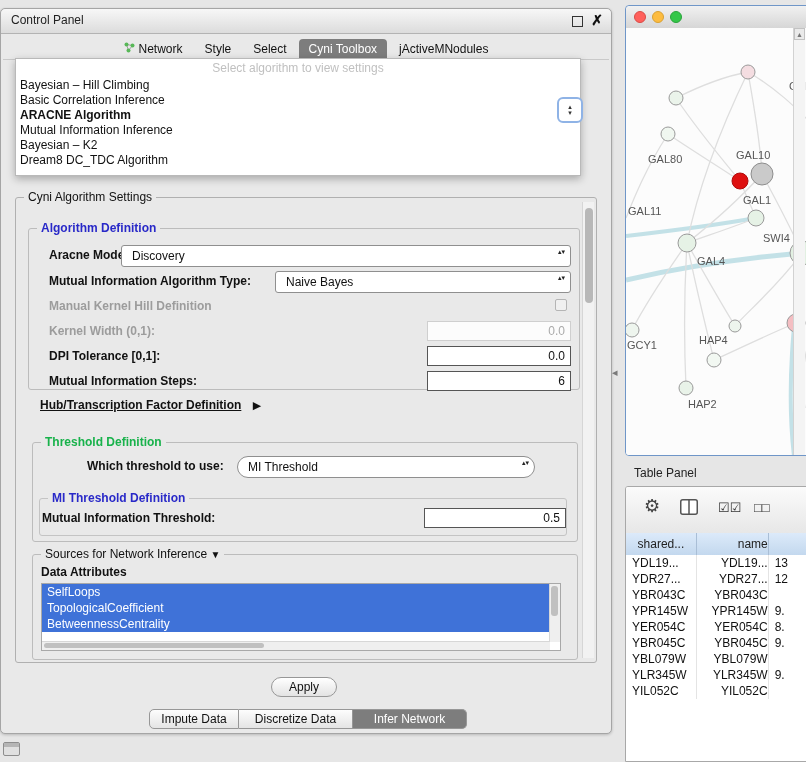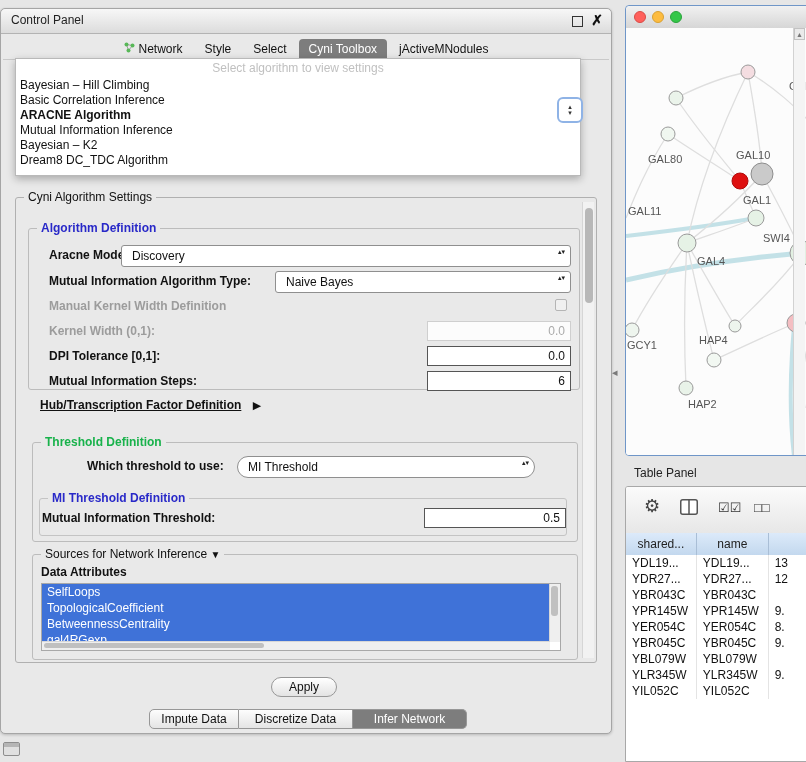"Manual Kernel Width Definition" span.lbl { text: Width -> Hill }
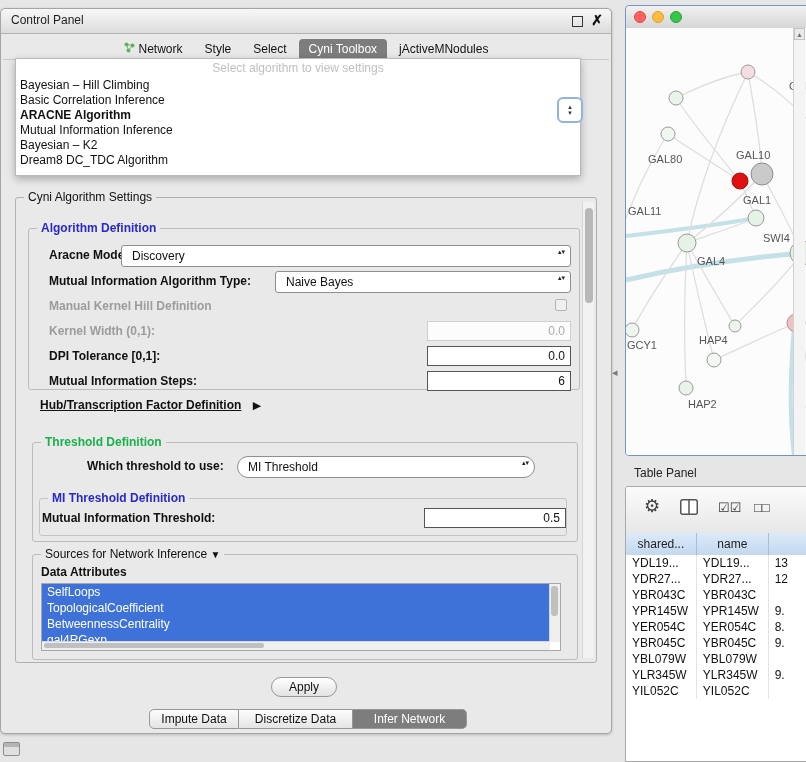"name" .c2 { text-align: none -> right }
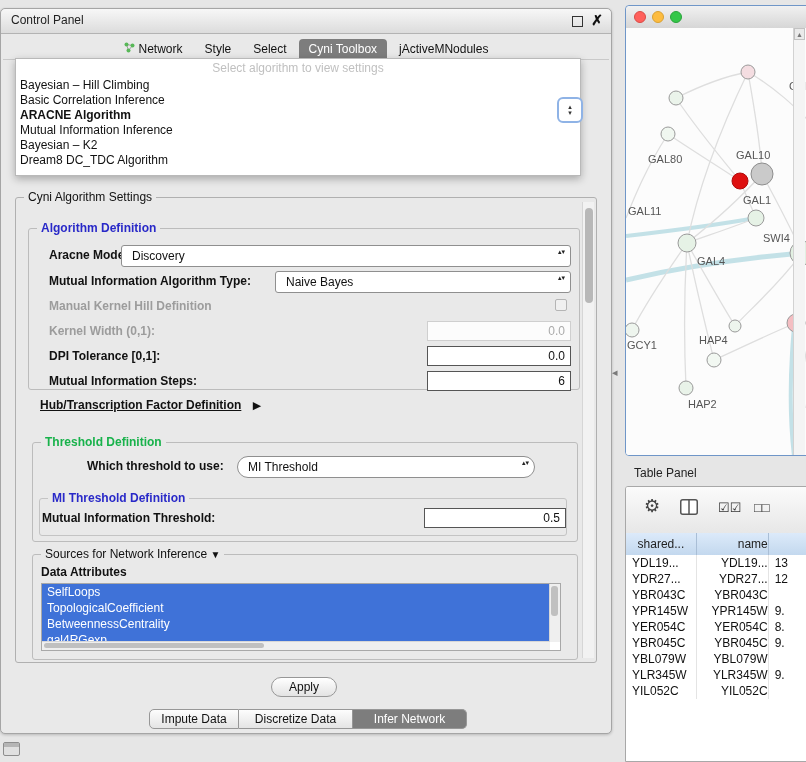"gal4RGexp" div.attr-item { html: <div>gal4RGexp</div> -> none }
